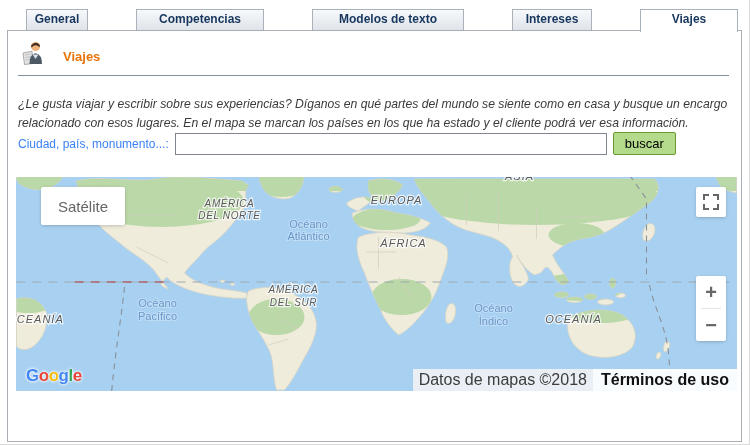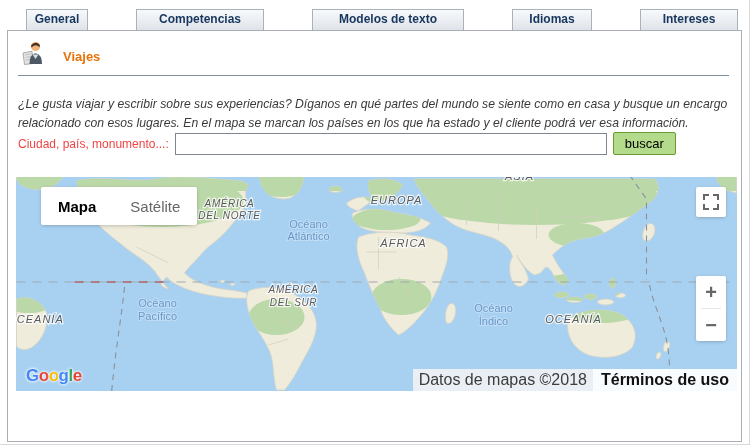"Idiomas" div.tab { html: <div>Idiomas</div> -> none }
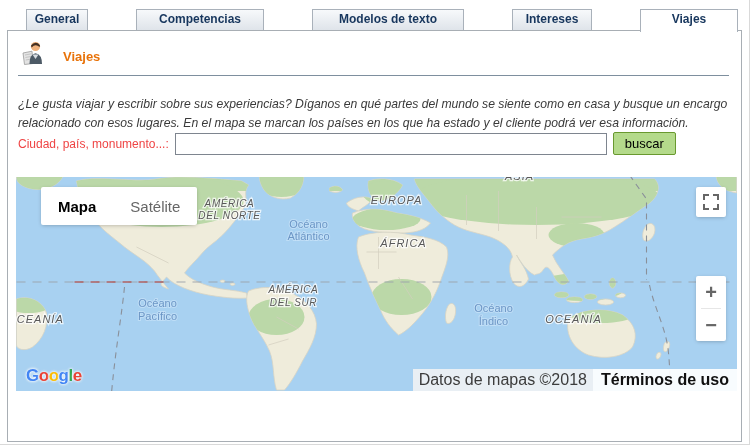"Ciudad, país, monumento...:" .form-label { color: #ef4444 -> #3b82f6 }
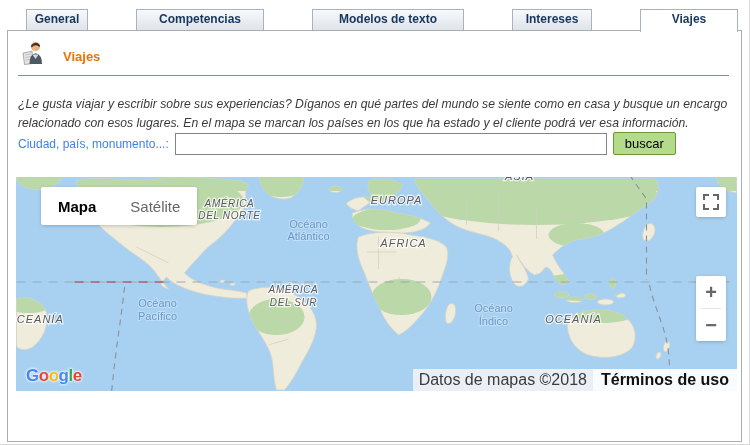"Mapa" button.gm-btn { html: <button>Mapa</button> -> none }
